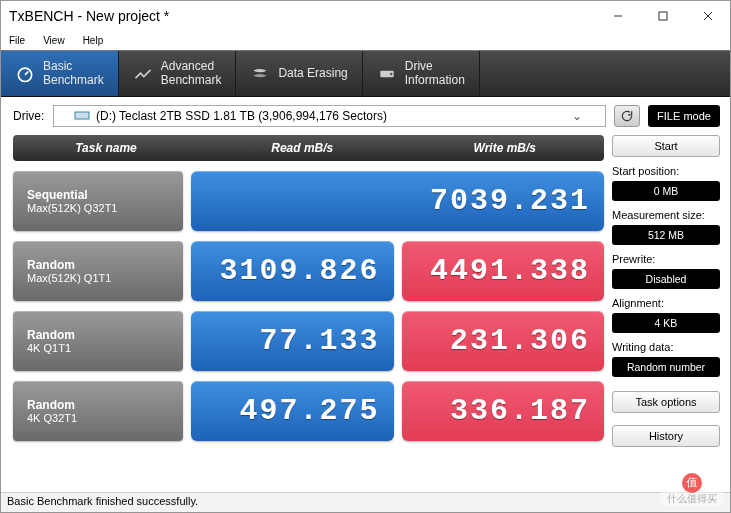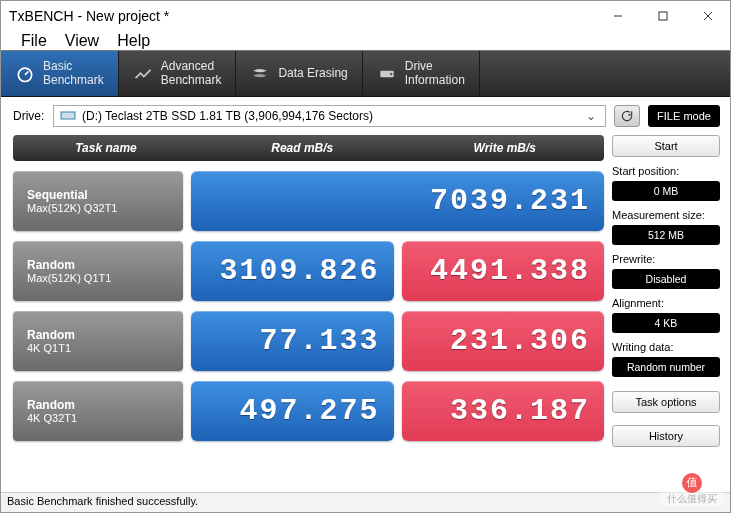"File" .menubar { font-size: 16px -> 10px; padding: 0 12px -> 0 0 }
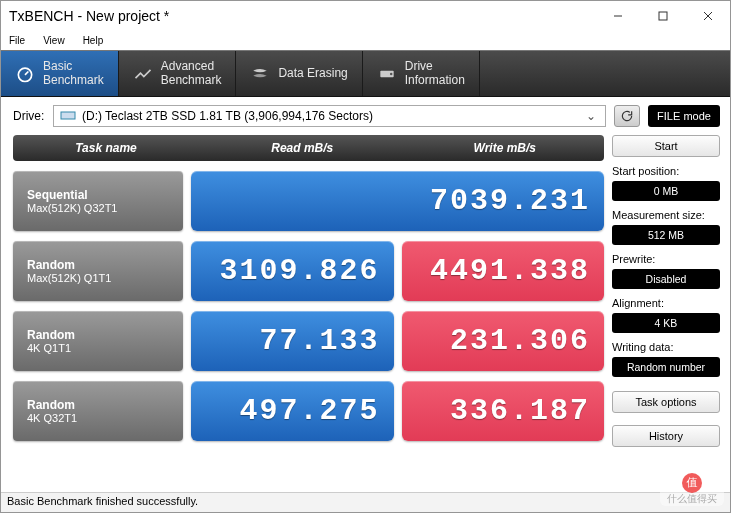"(D:) Teclast 2TB SSD 1.81" .drive-select { padding: 0 6px -> 0 20px }
